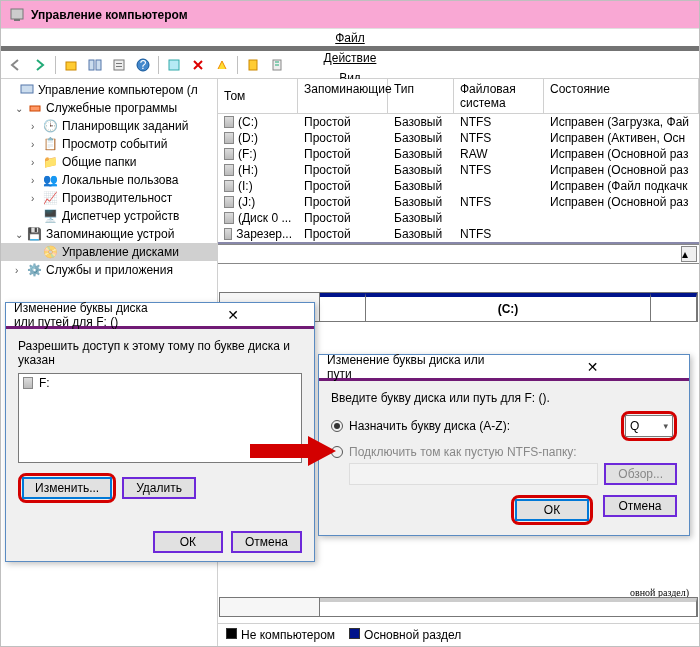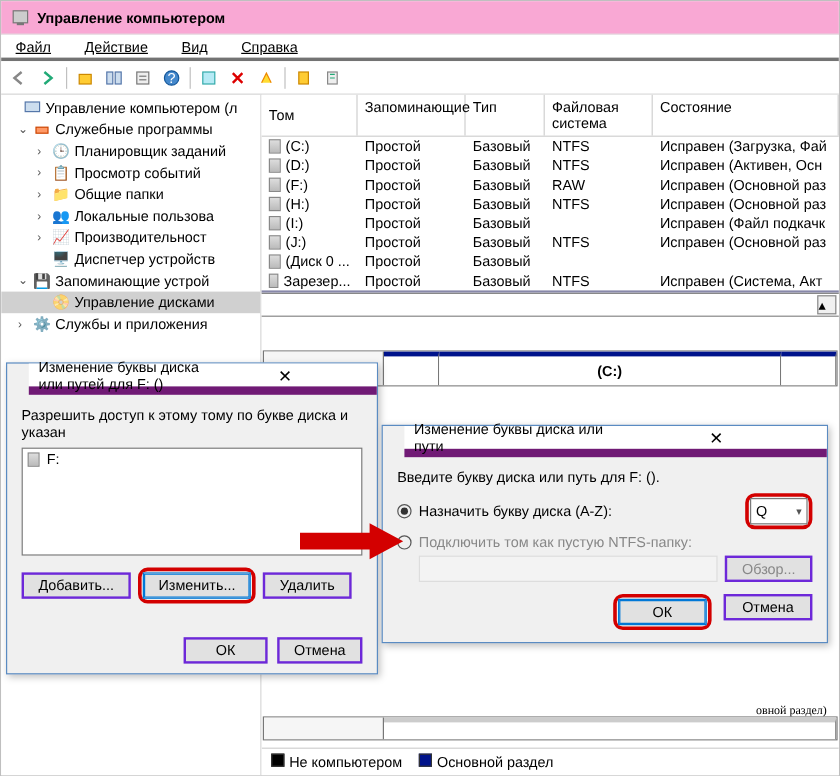"Файл" .menubar { border-bottom: 3px solid #737373 -> 5px solid #737373; flex-direction: none -> column; gap: 12px -> 2px }
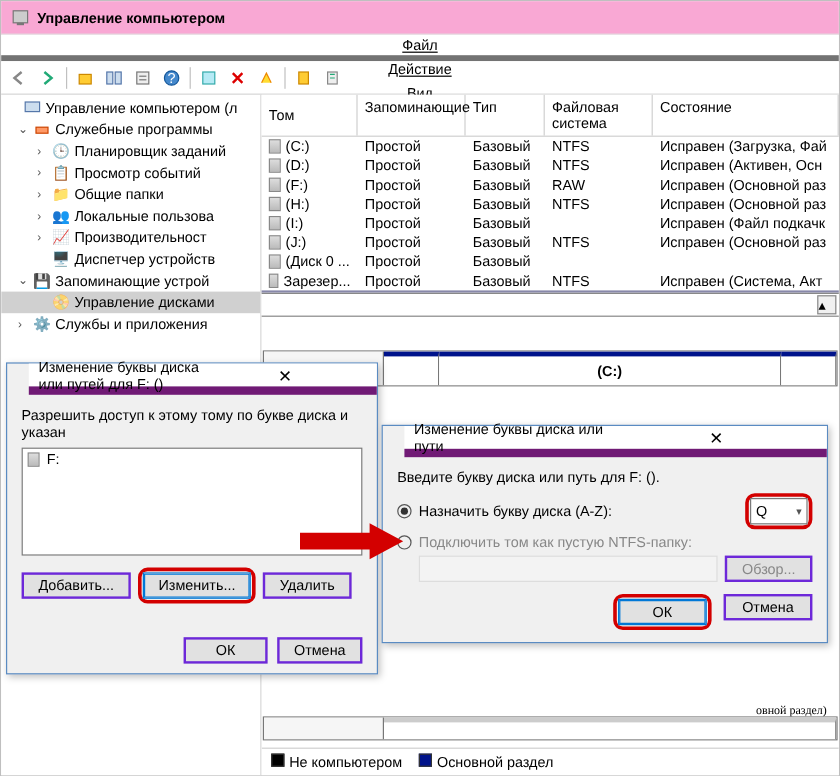"Исправен (Система, Акт" div.col { html: <div>Исправен (Система, Акт</div> -> none }
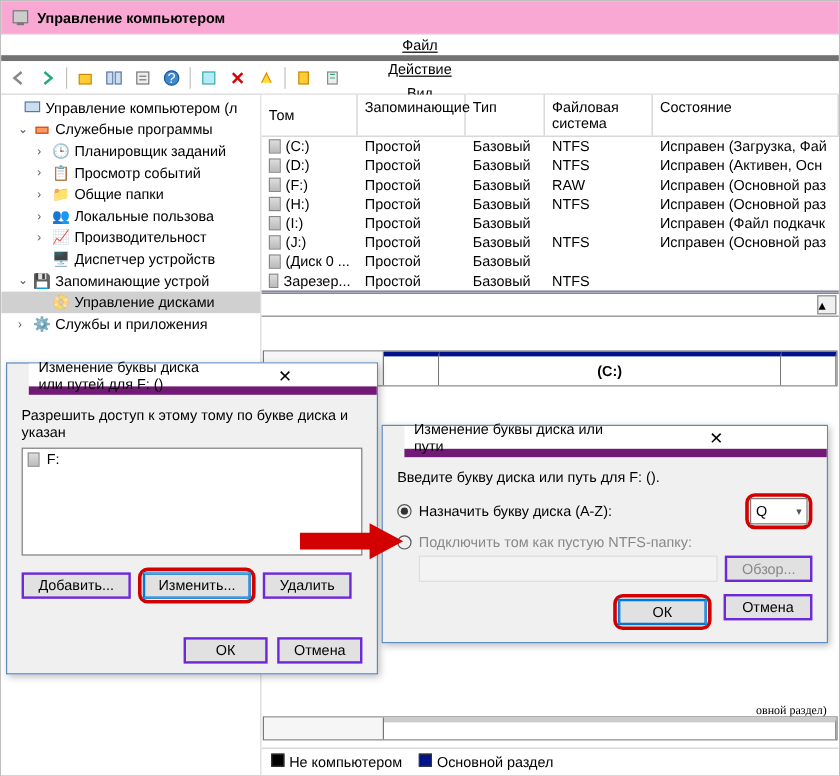"Изменение буквы диска или путей" .dlg-title { border-bottom: 7px solid #701a75 -> 3px solid #701a75; margin-left: 18px -> none }
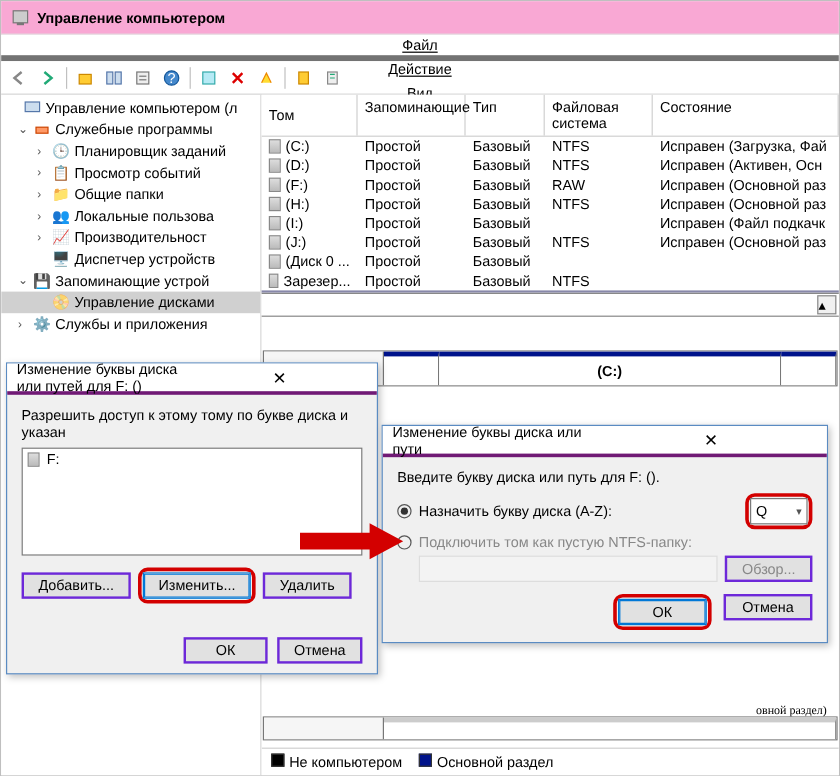"Добавить..." span.btn { html: <span>Добавить...</span> -> none }
